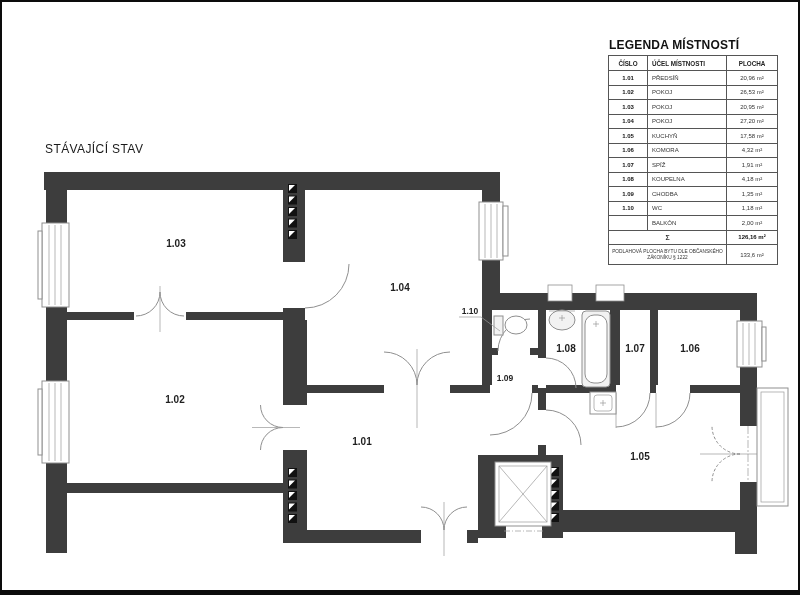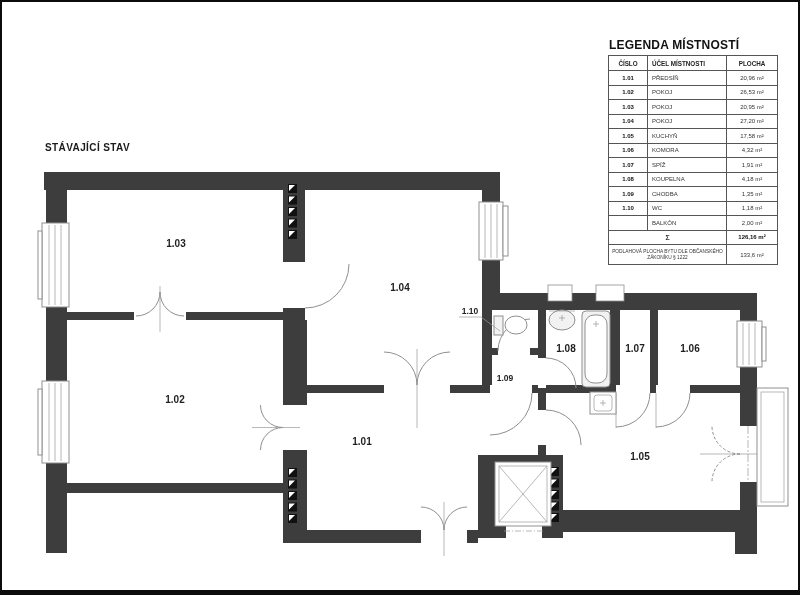"STÁVAJÍCÍ STAV" .plan-title { font-size: 10px -> 12px; font-weight: bold -> normal }
